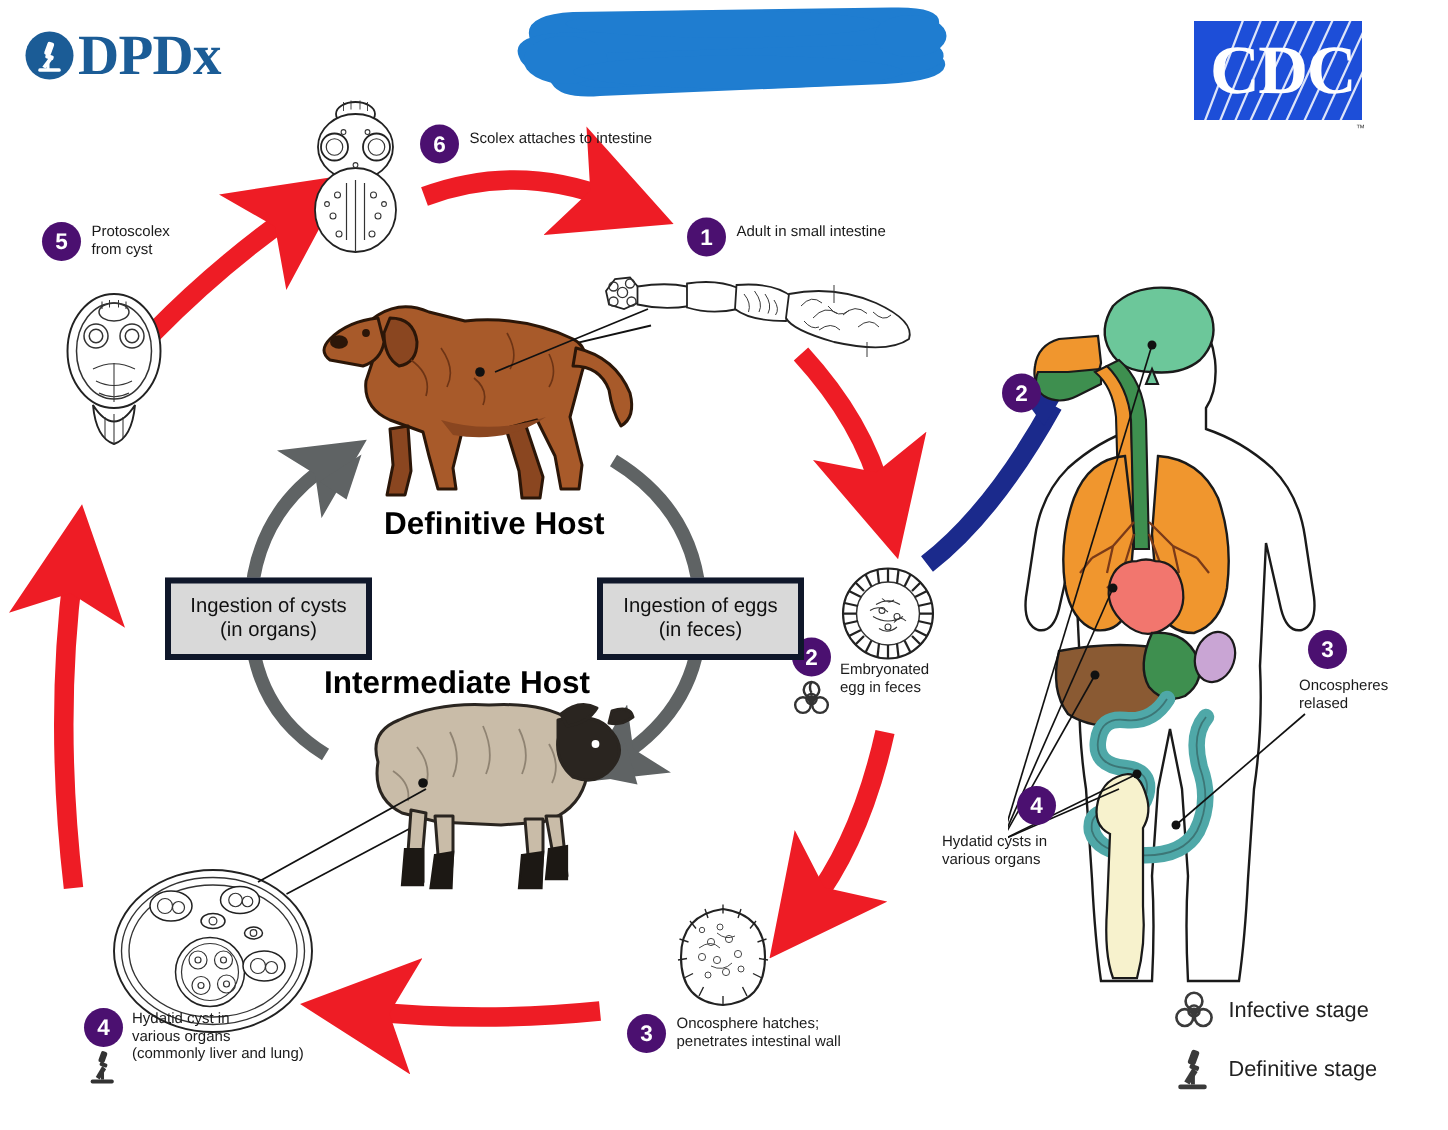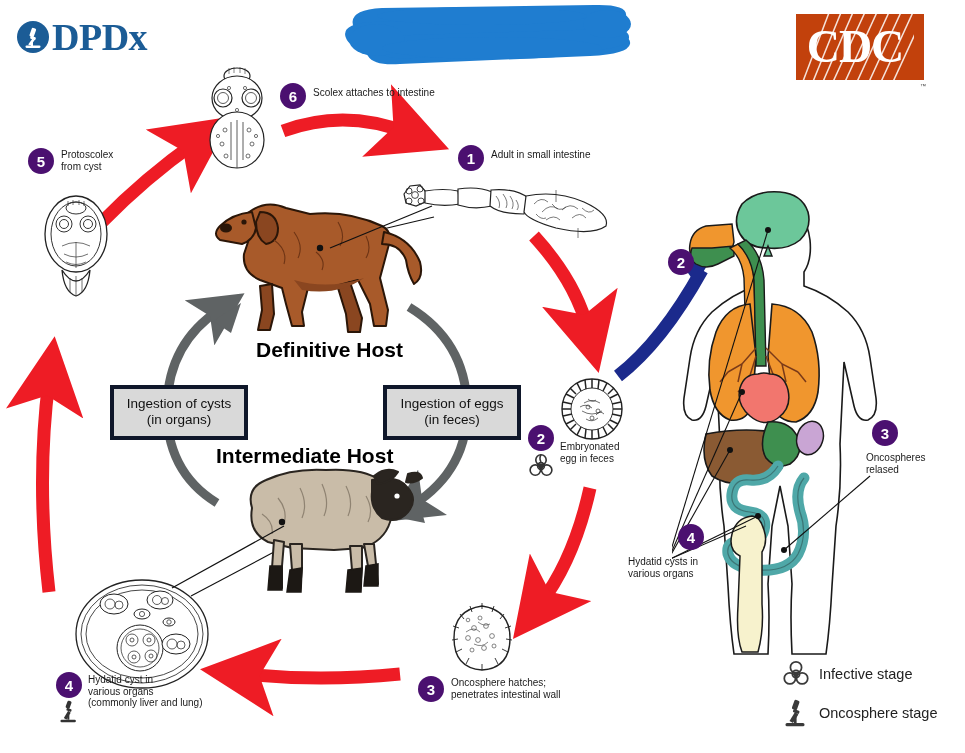"CDC" .cdc-box { background: #c2410c -> #1d4ed8; width: 128px -> 112px }
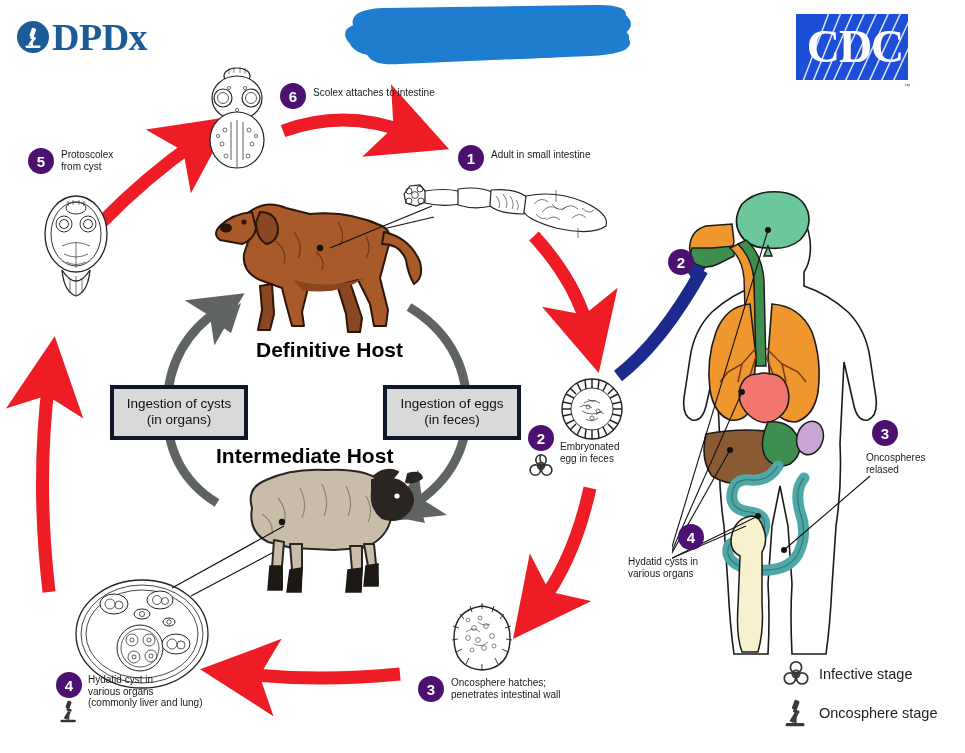"Ingestion of eggs" div.abs { left: 383px -> 398px }
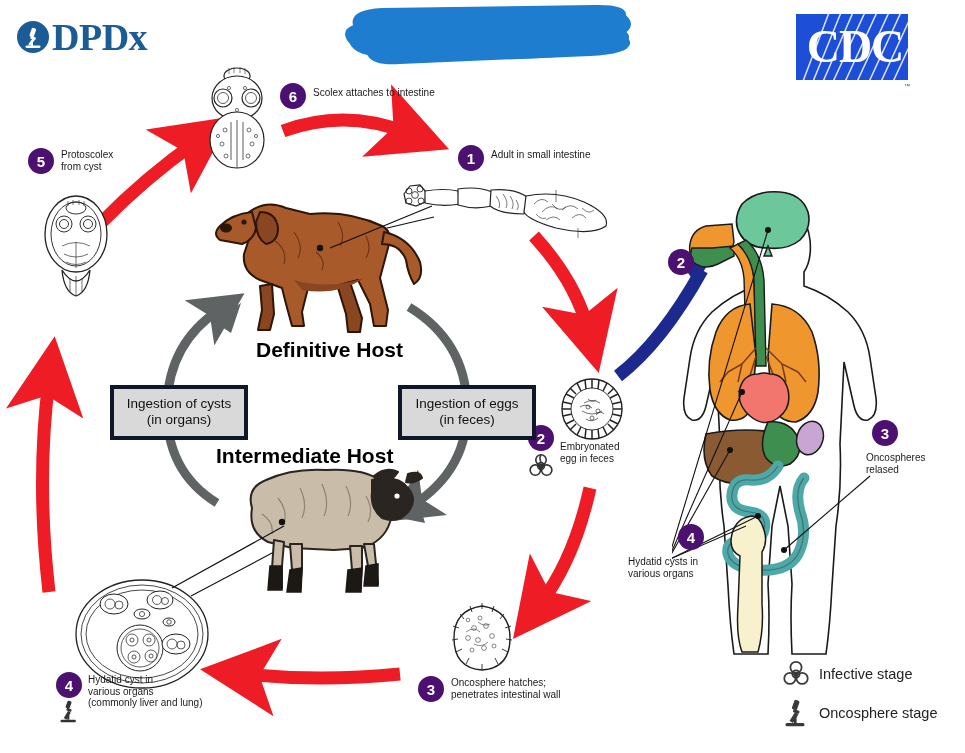"Oncosphere stage" span.legtxt { text: Oncosphere -> Definitive }
